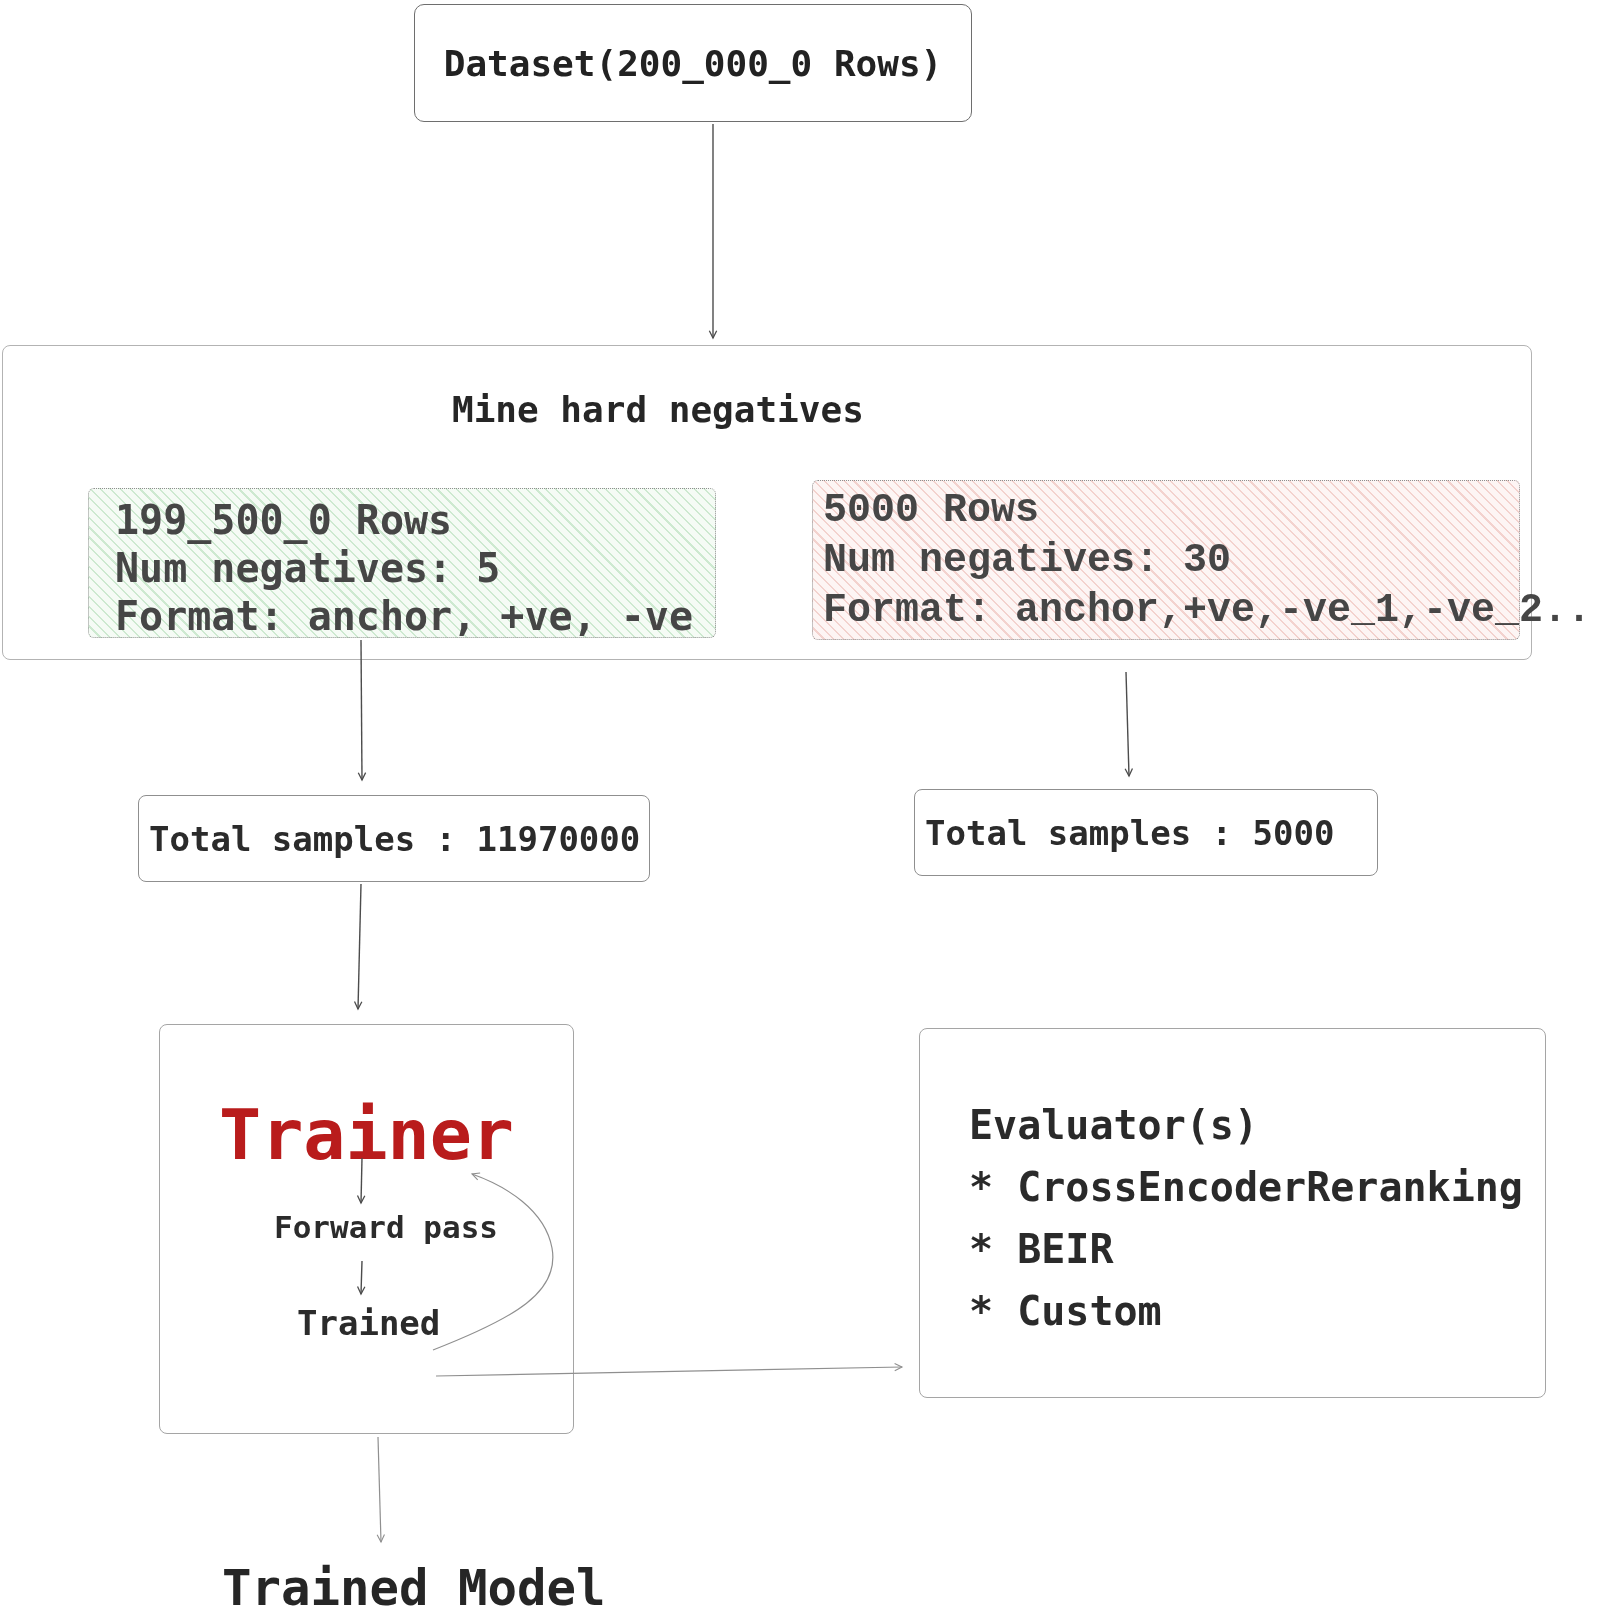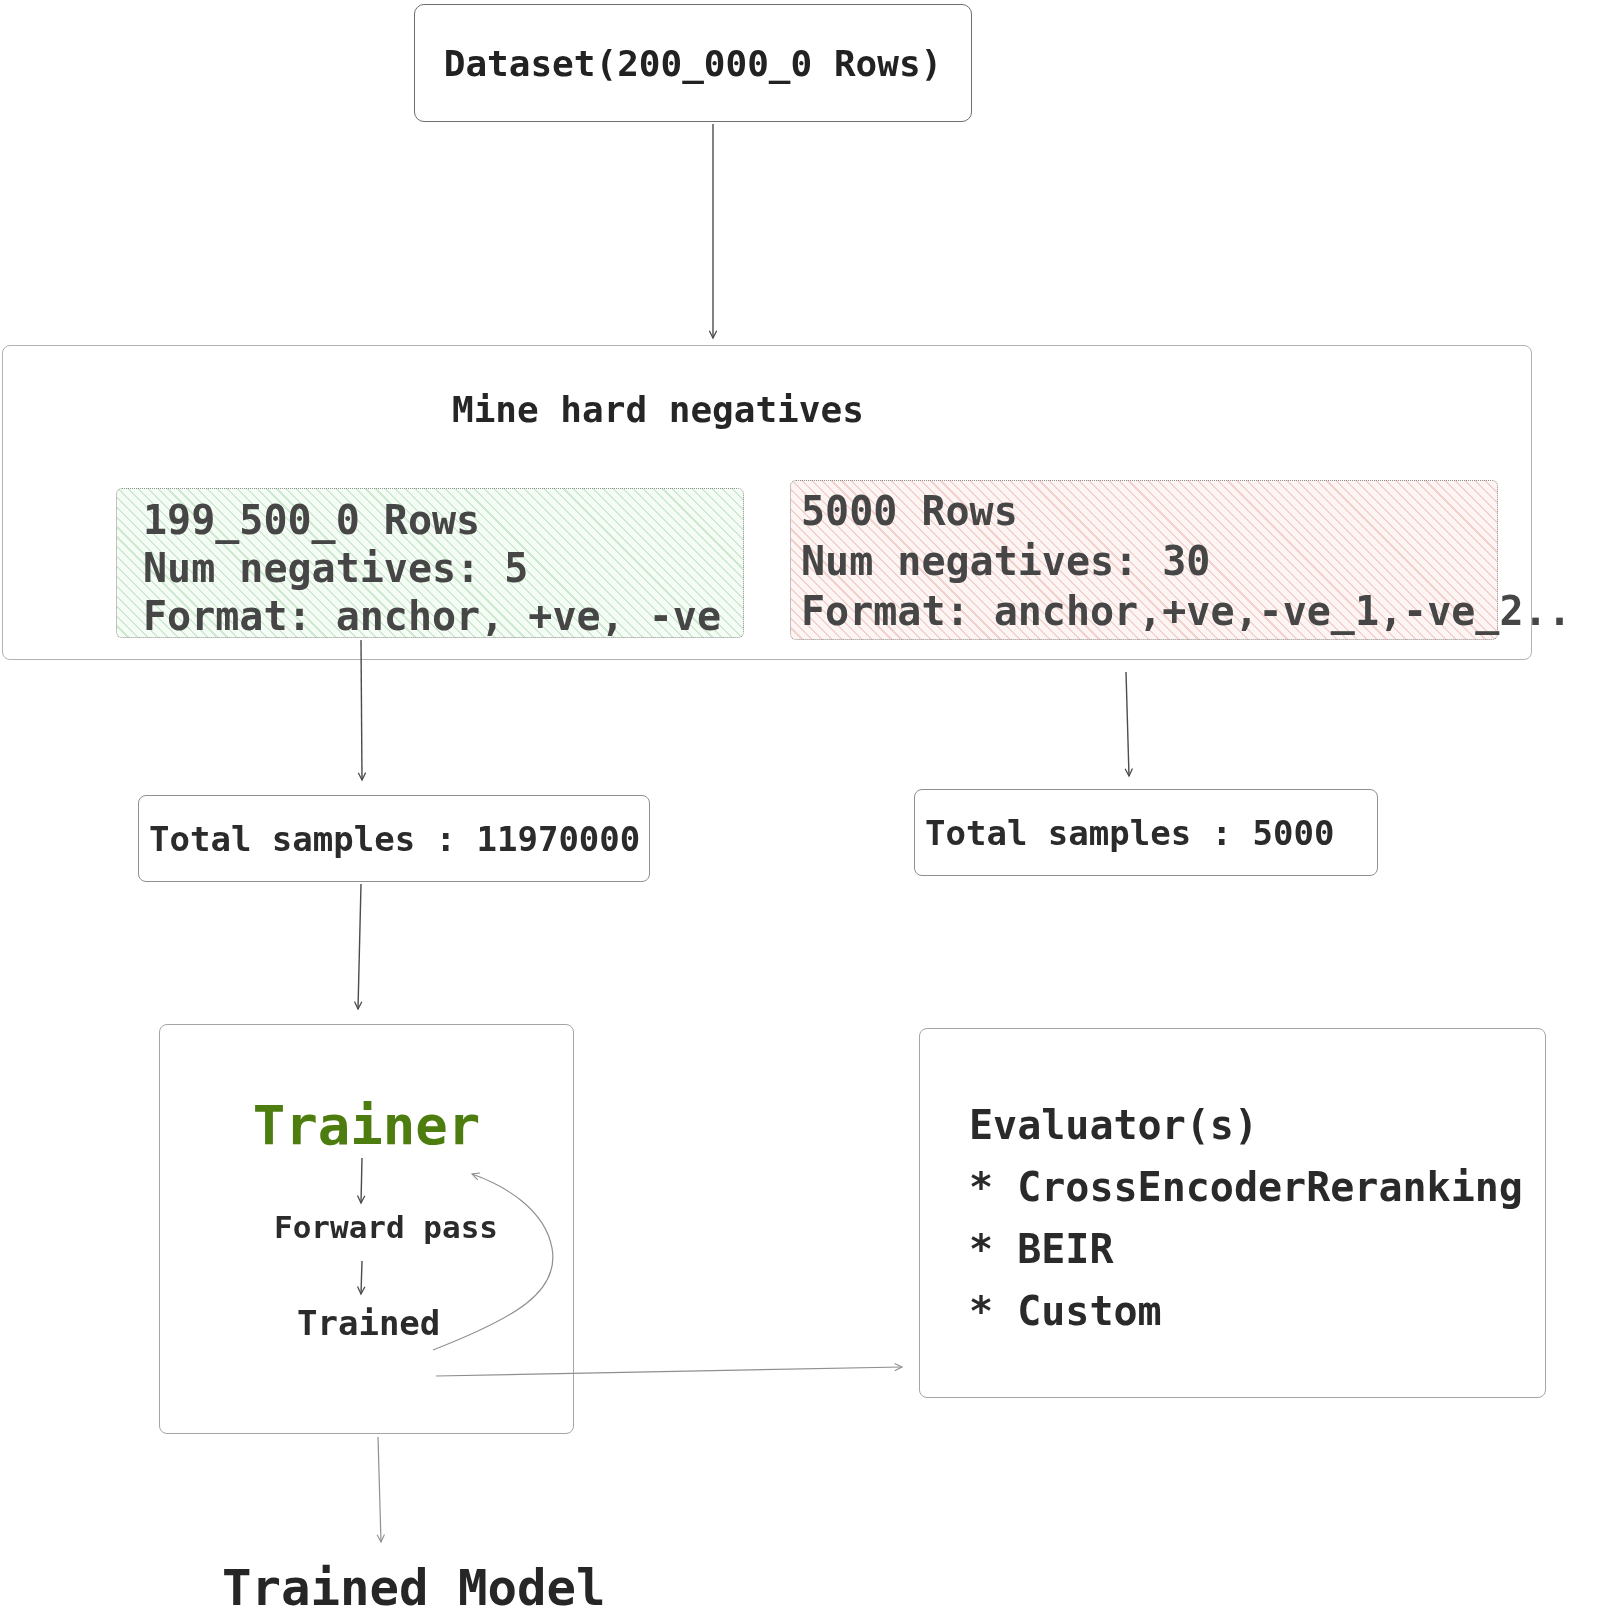"199_500_0 Rows" #train-subset { margin-left: 28px -> none }
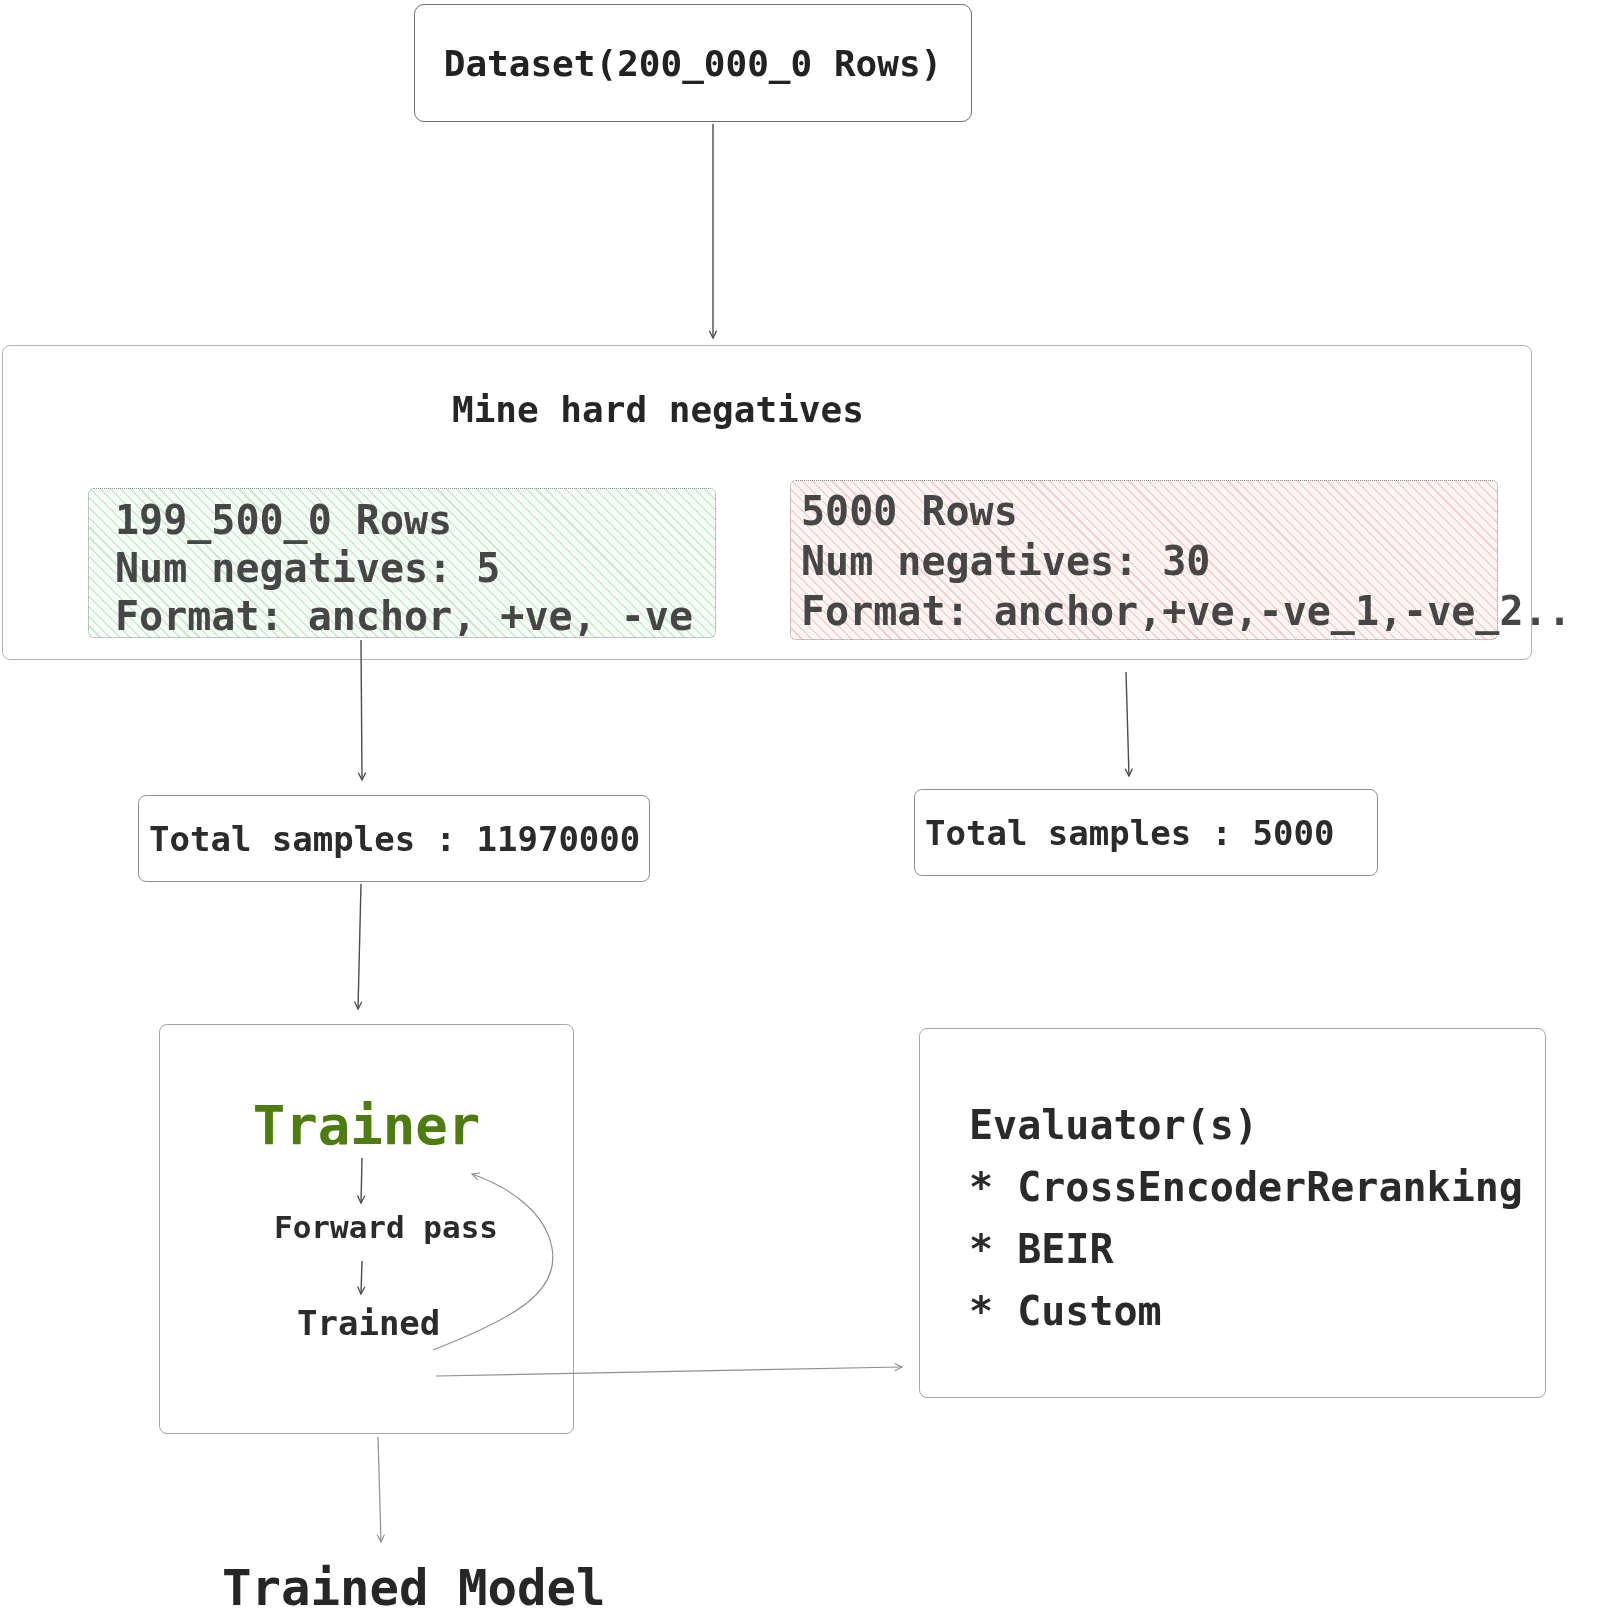"5000 Rows" #eval-subset { font-family: none -> Liberation Mono, monospace; left: 790px -> 812px }
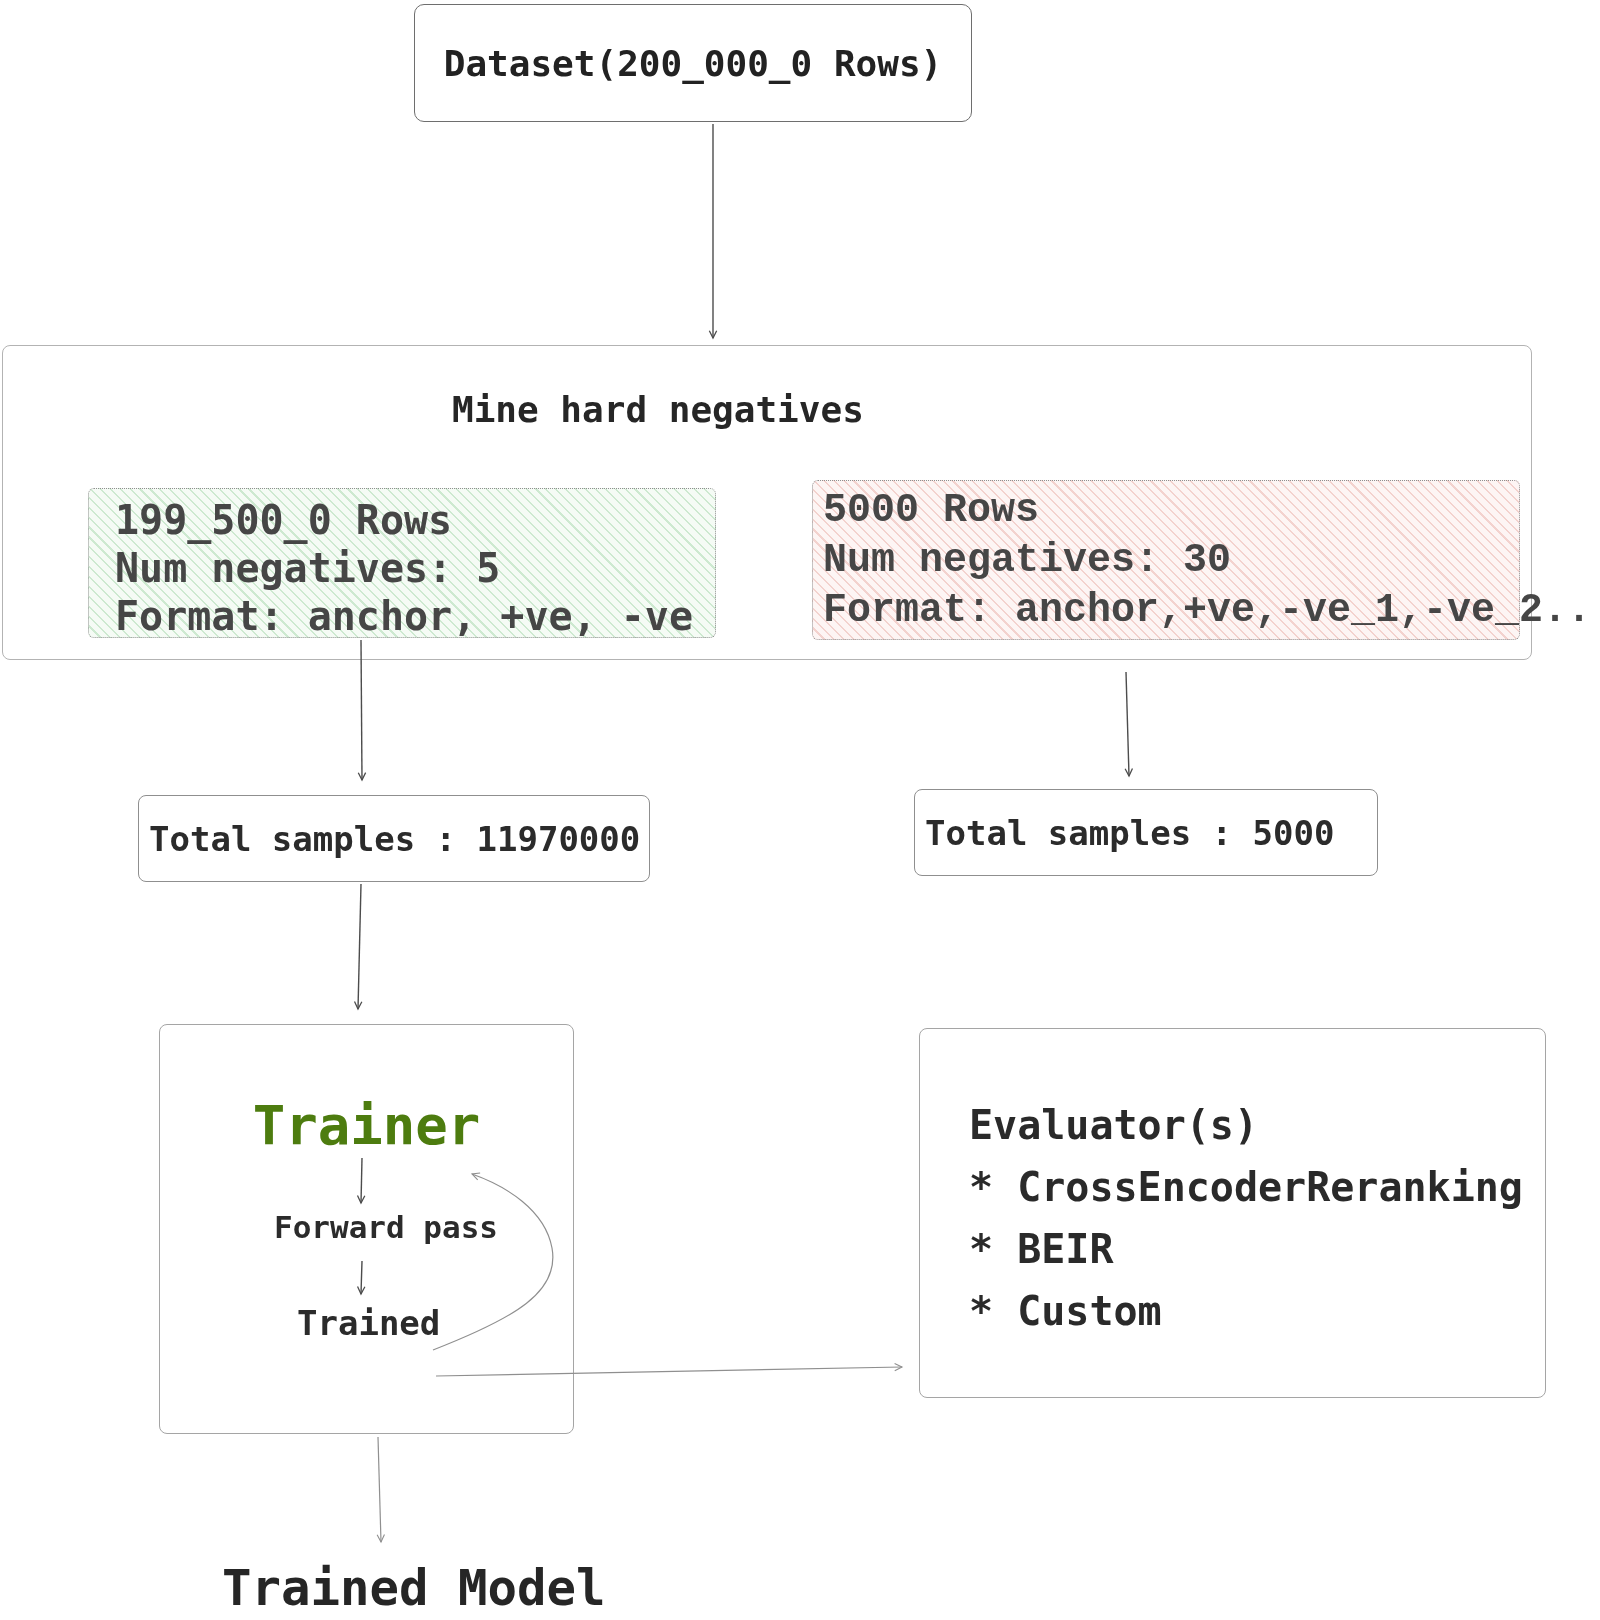"Trainer" #trainer-title { color: #4d7c0f -> #b91c1c; font-size: 54px -> 70px }
